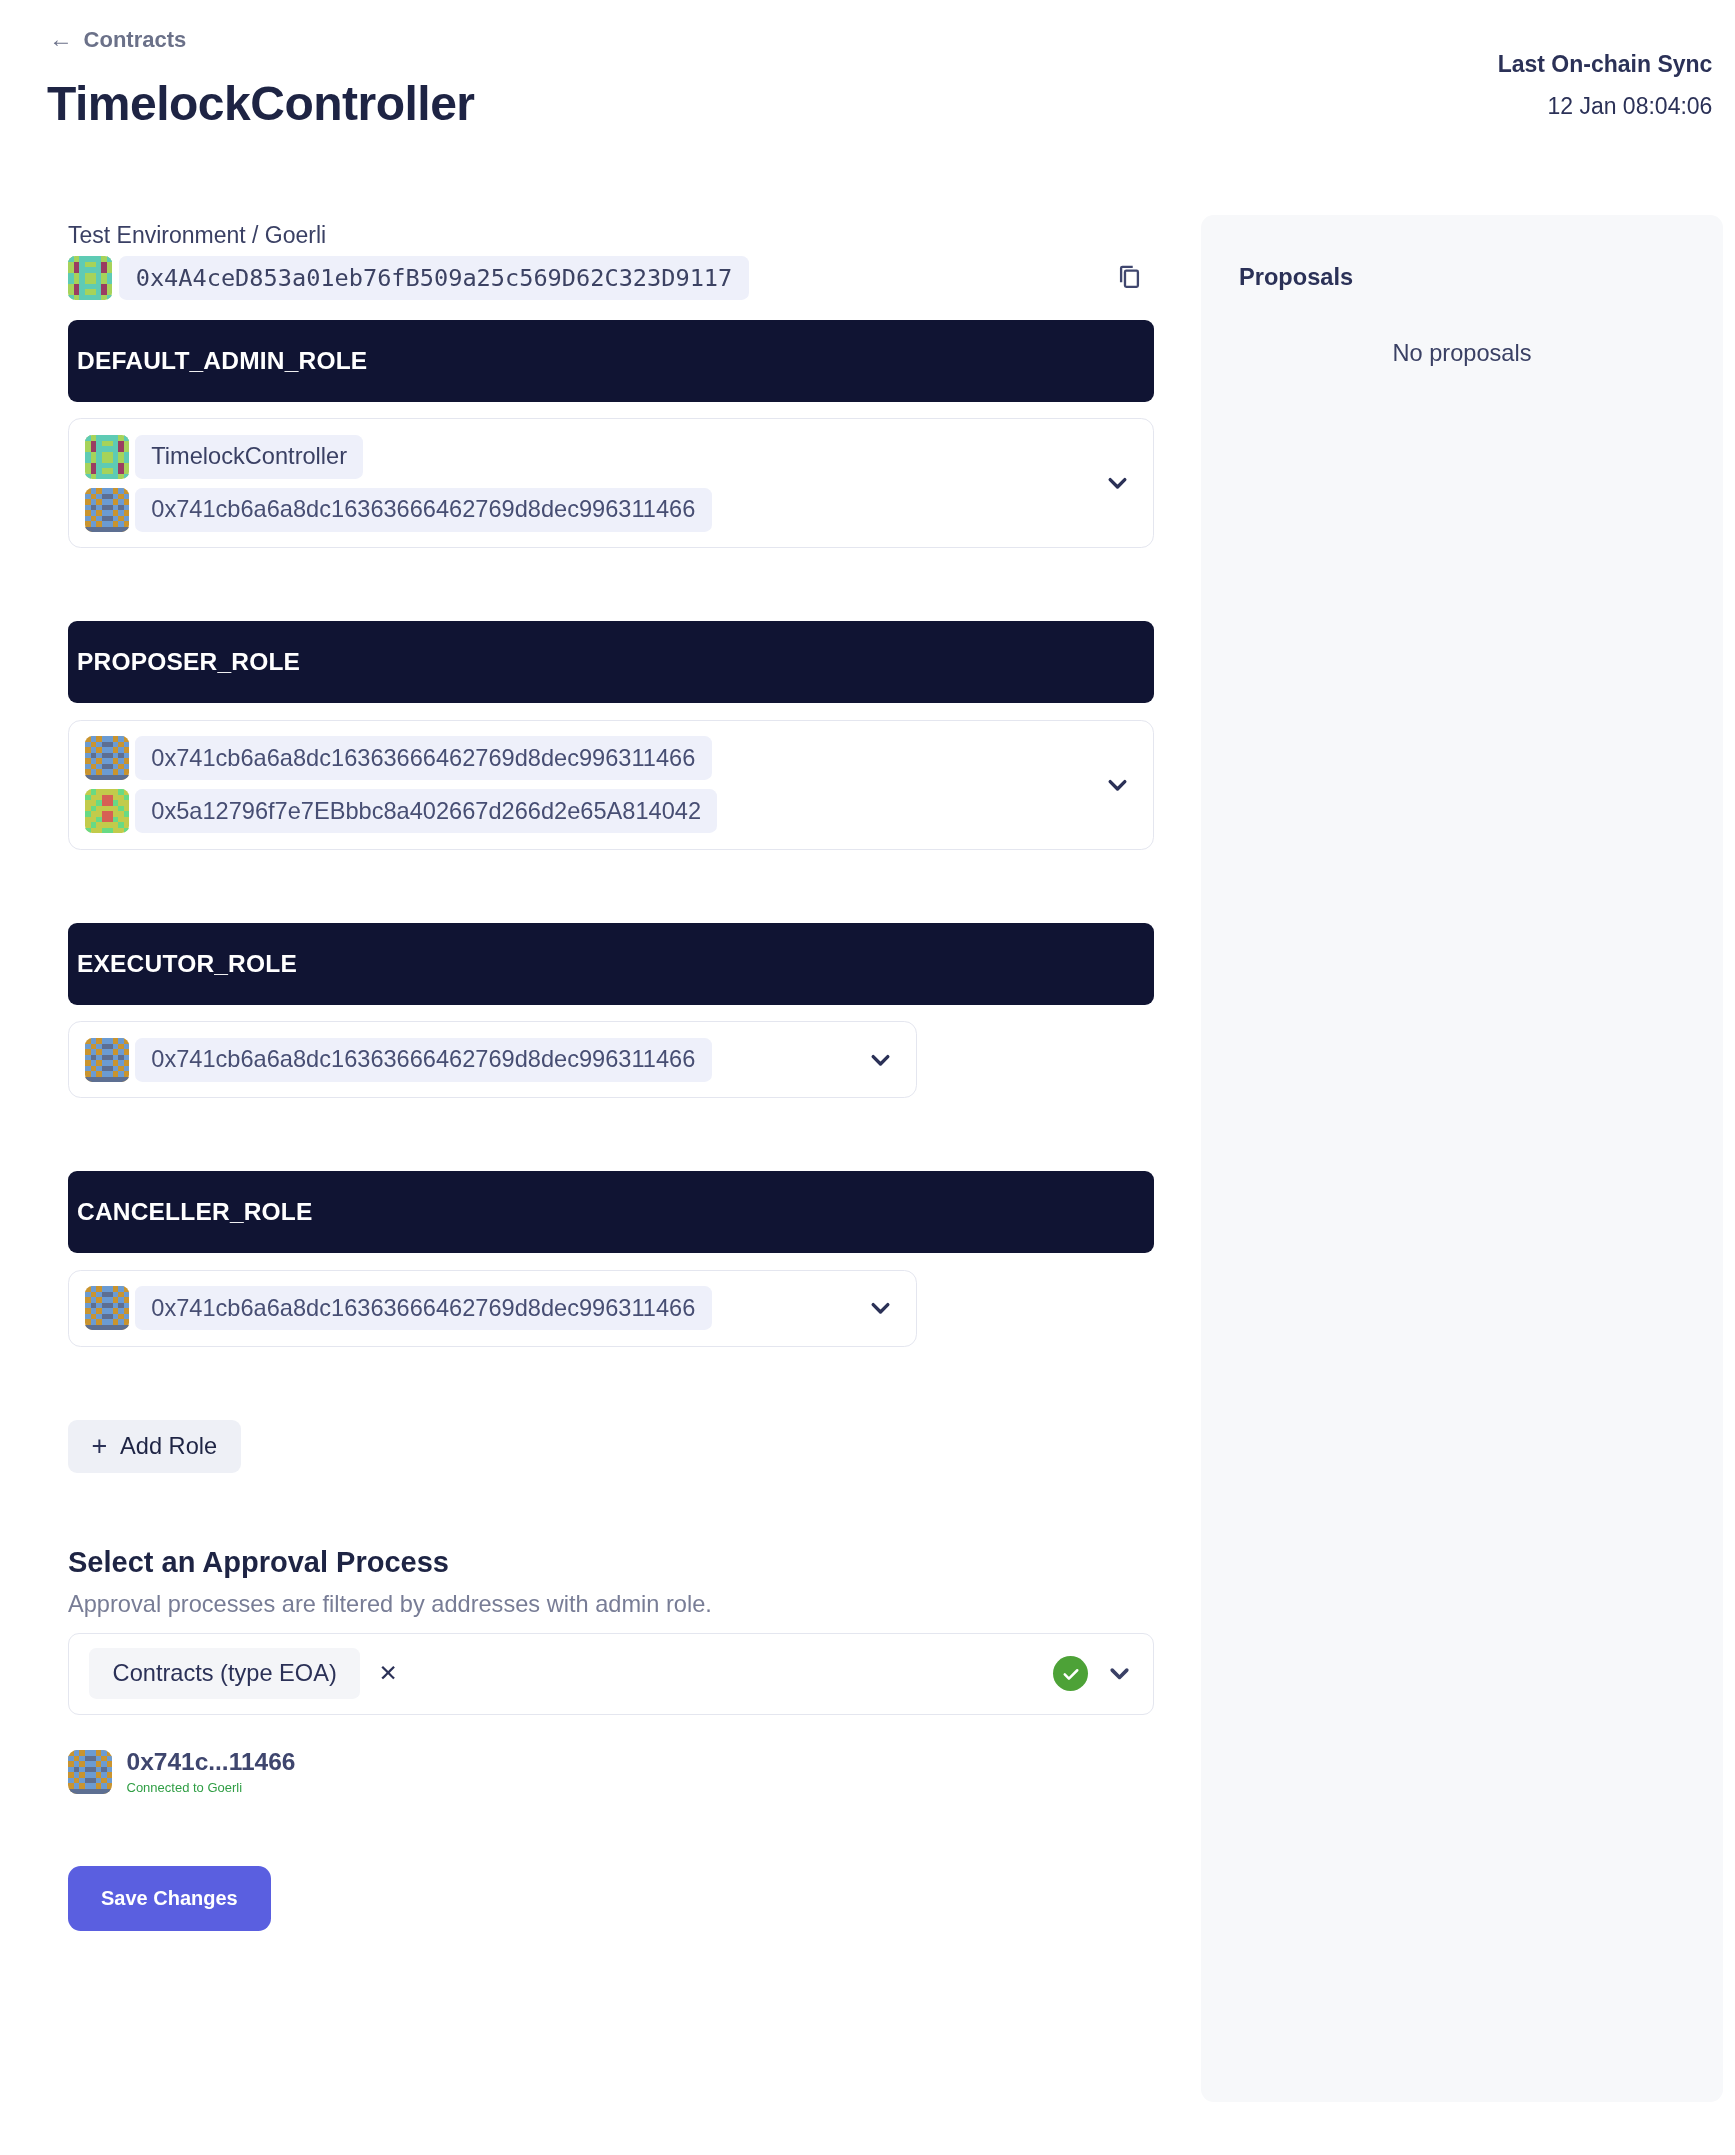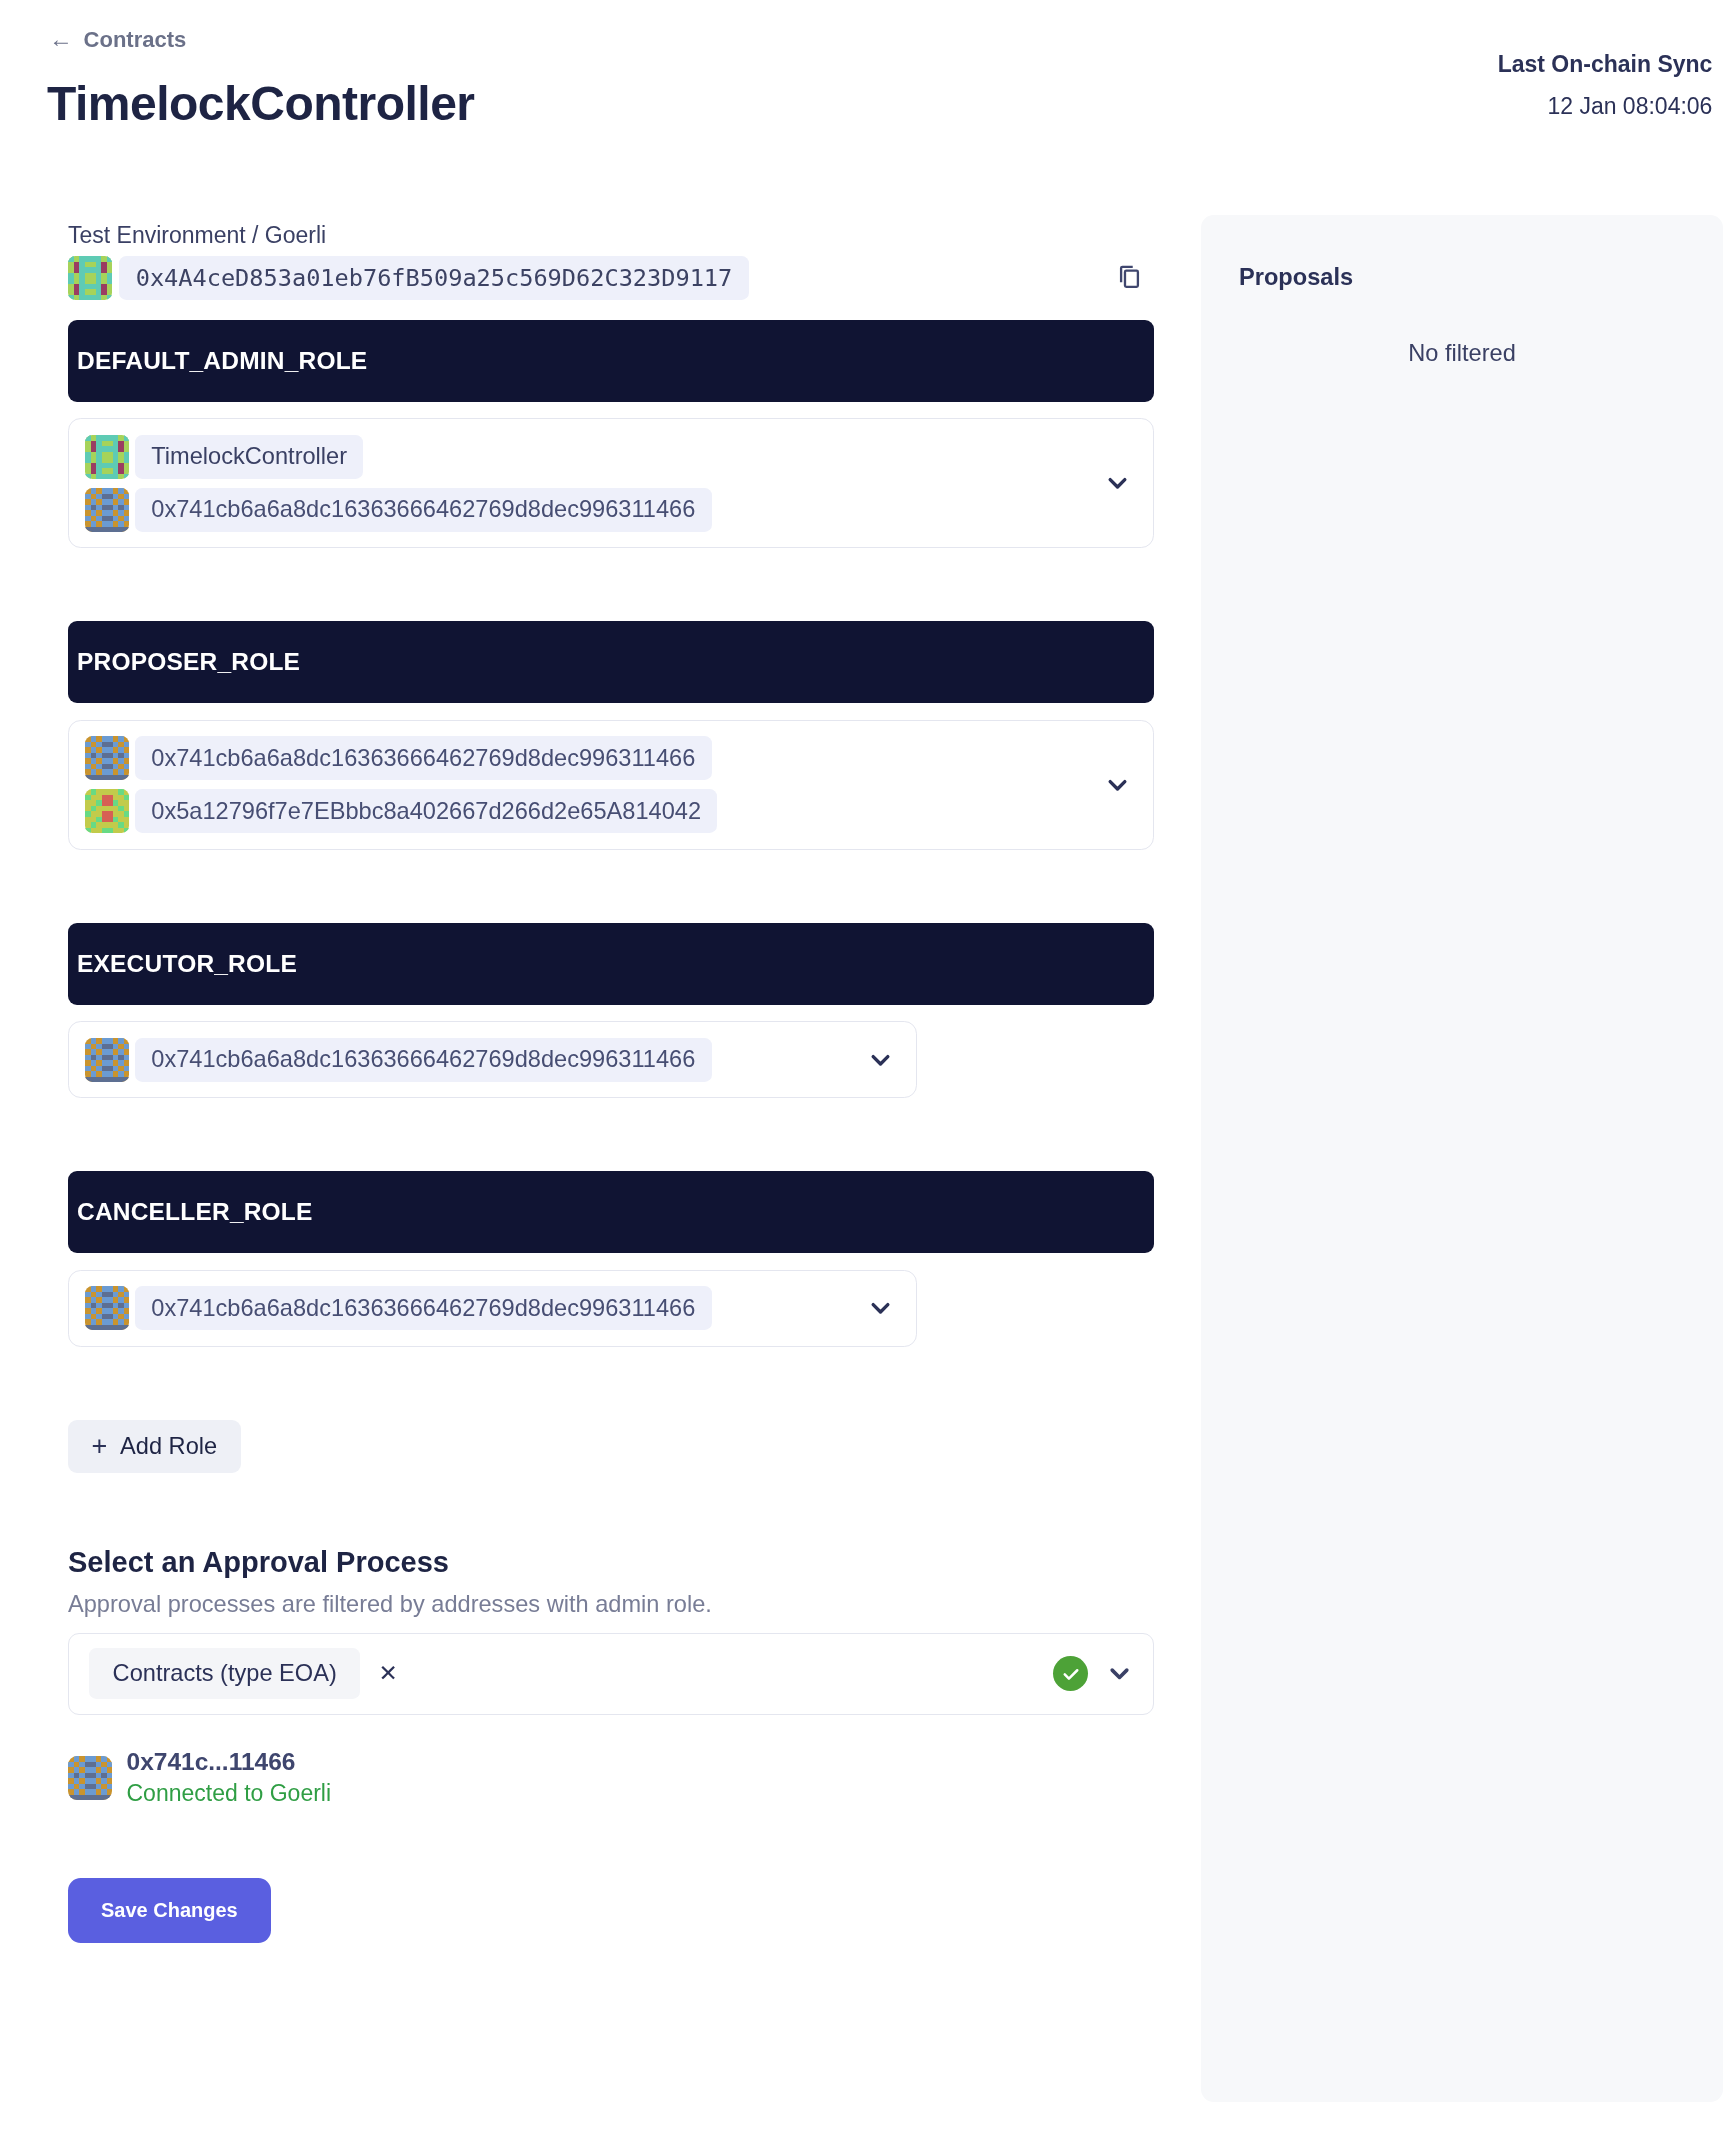"No filtered" div.sidebar-empty { text: filtered -> proposals }
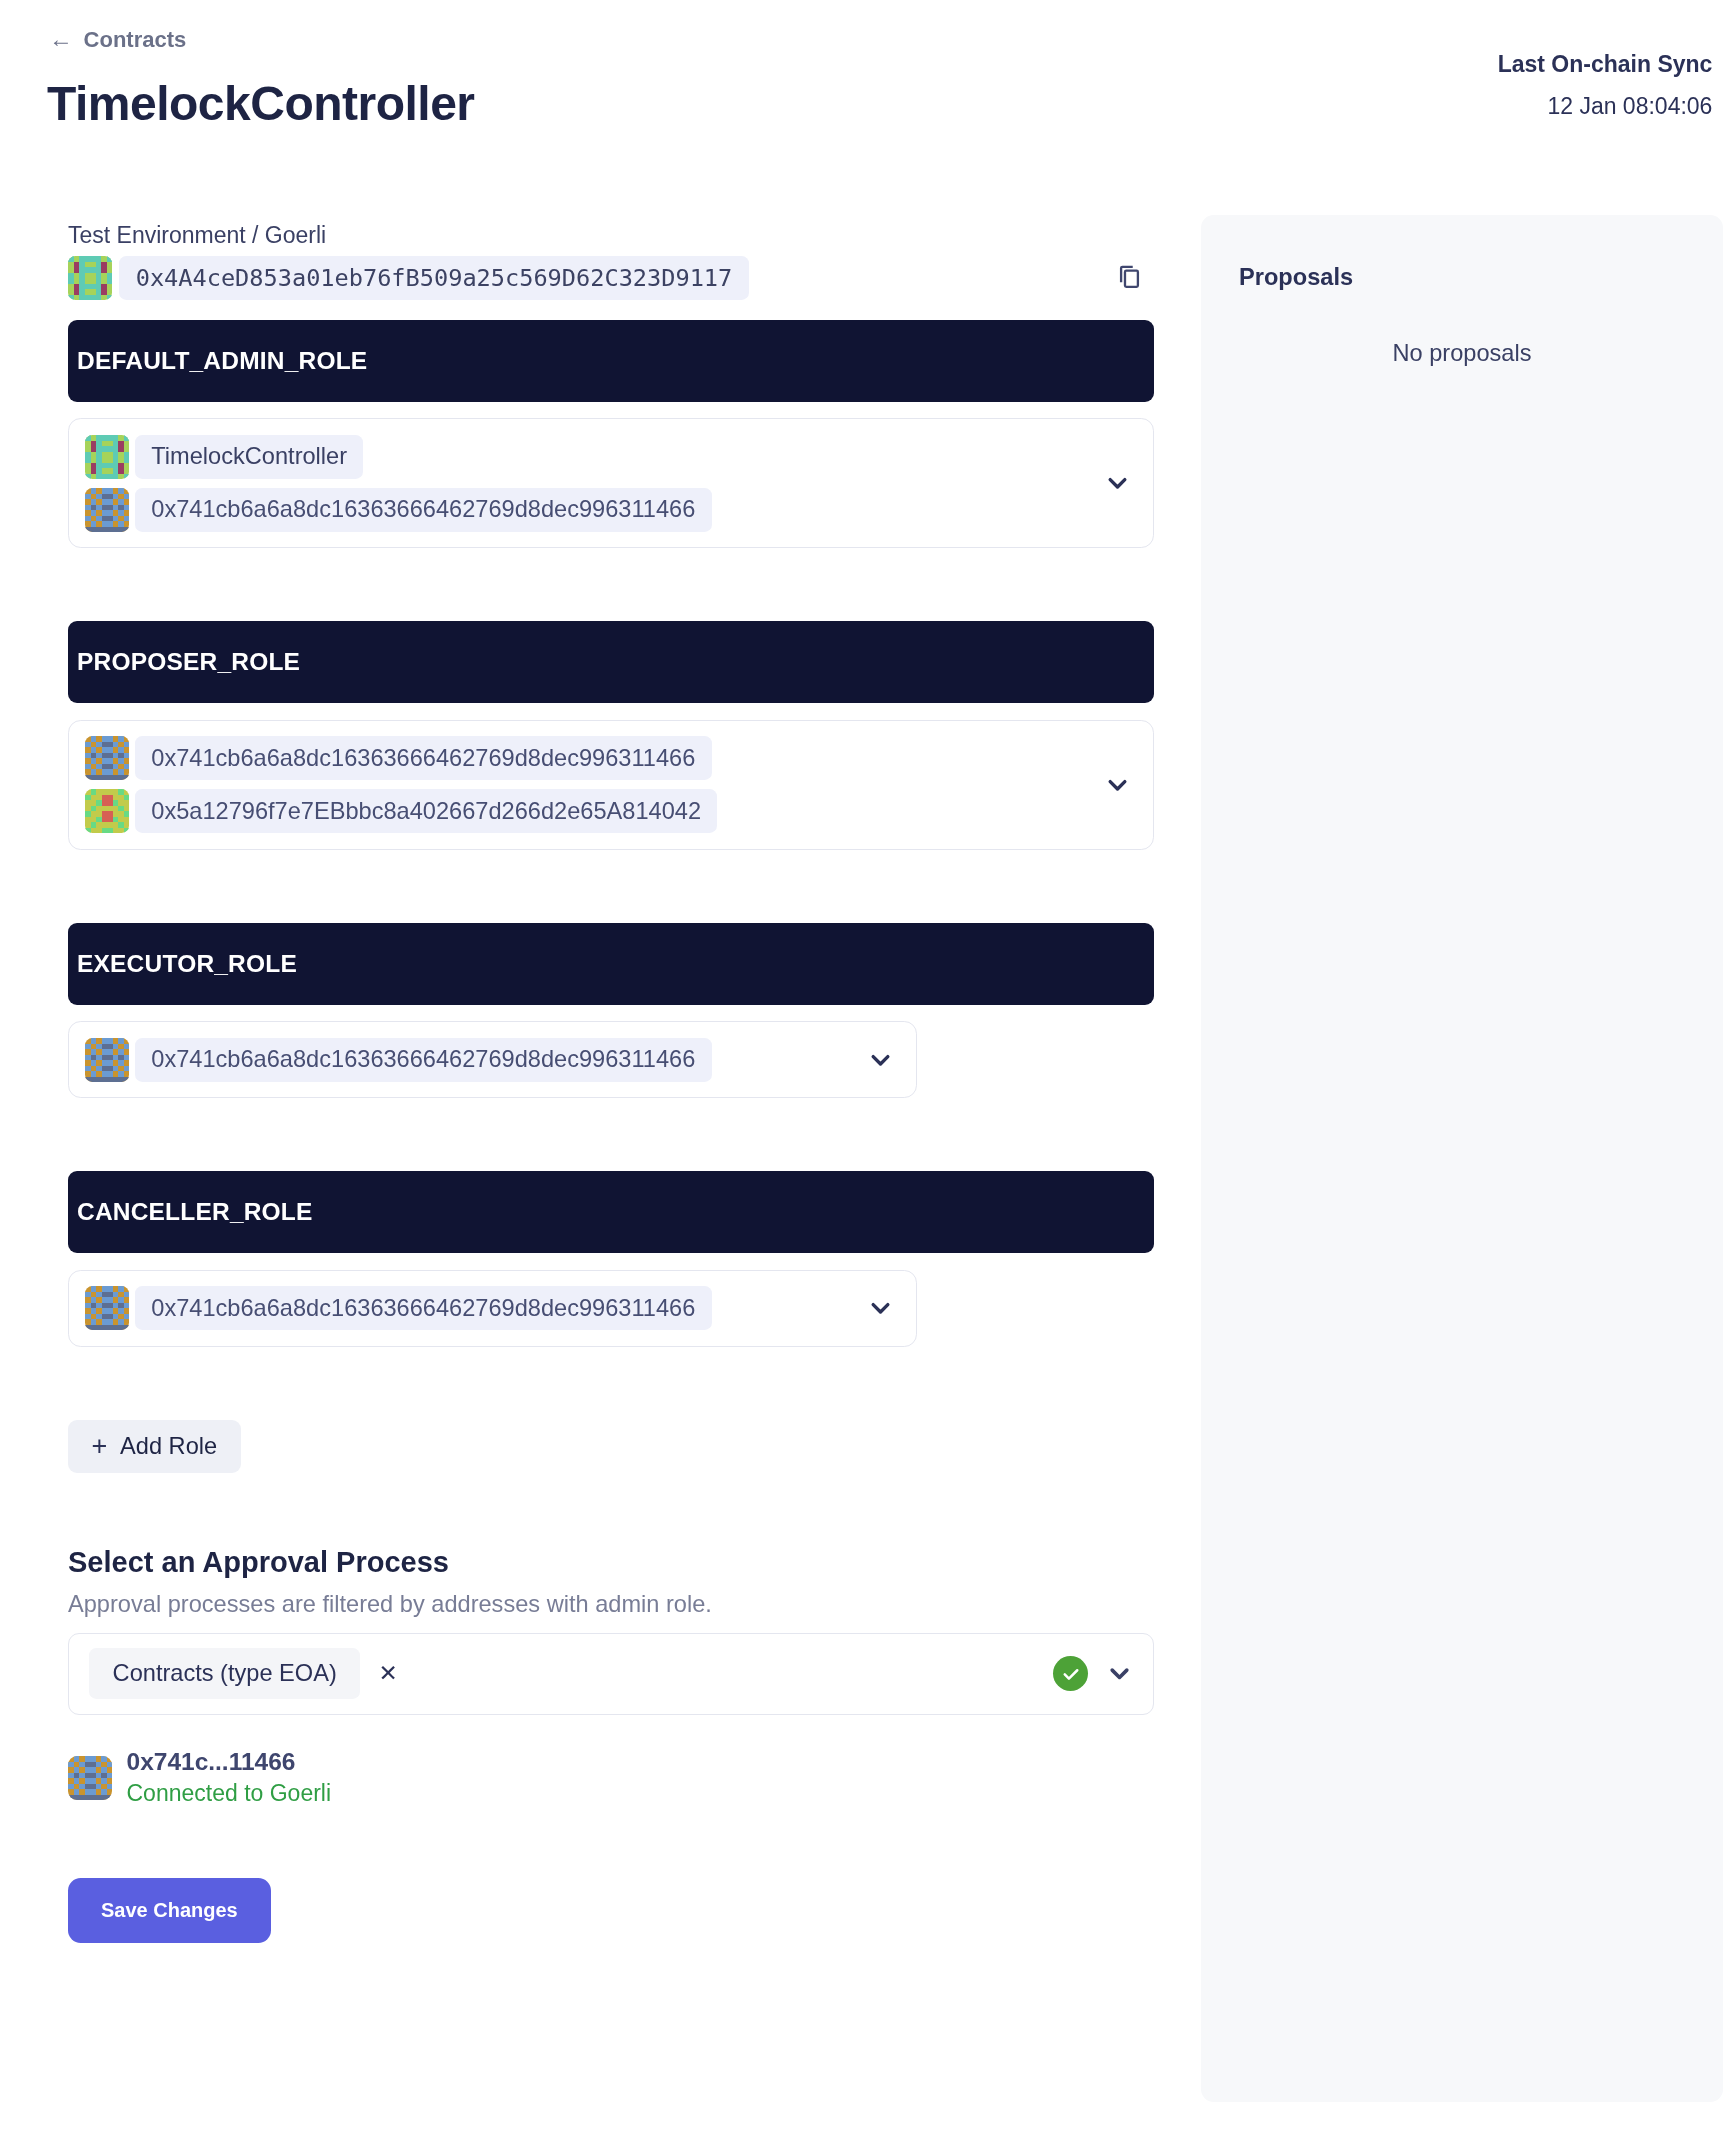"Connected to Goerli" .conn-status { font-size: 23px -> 13px }
